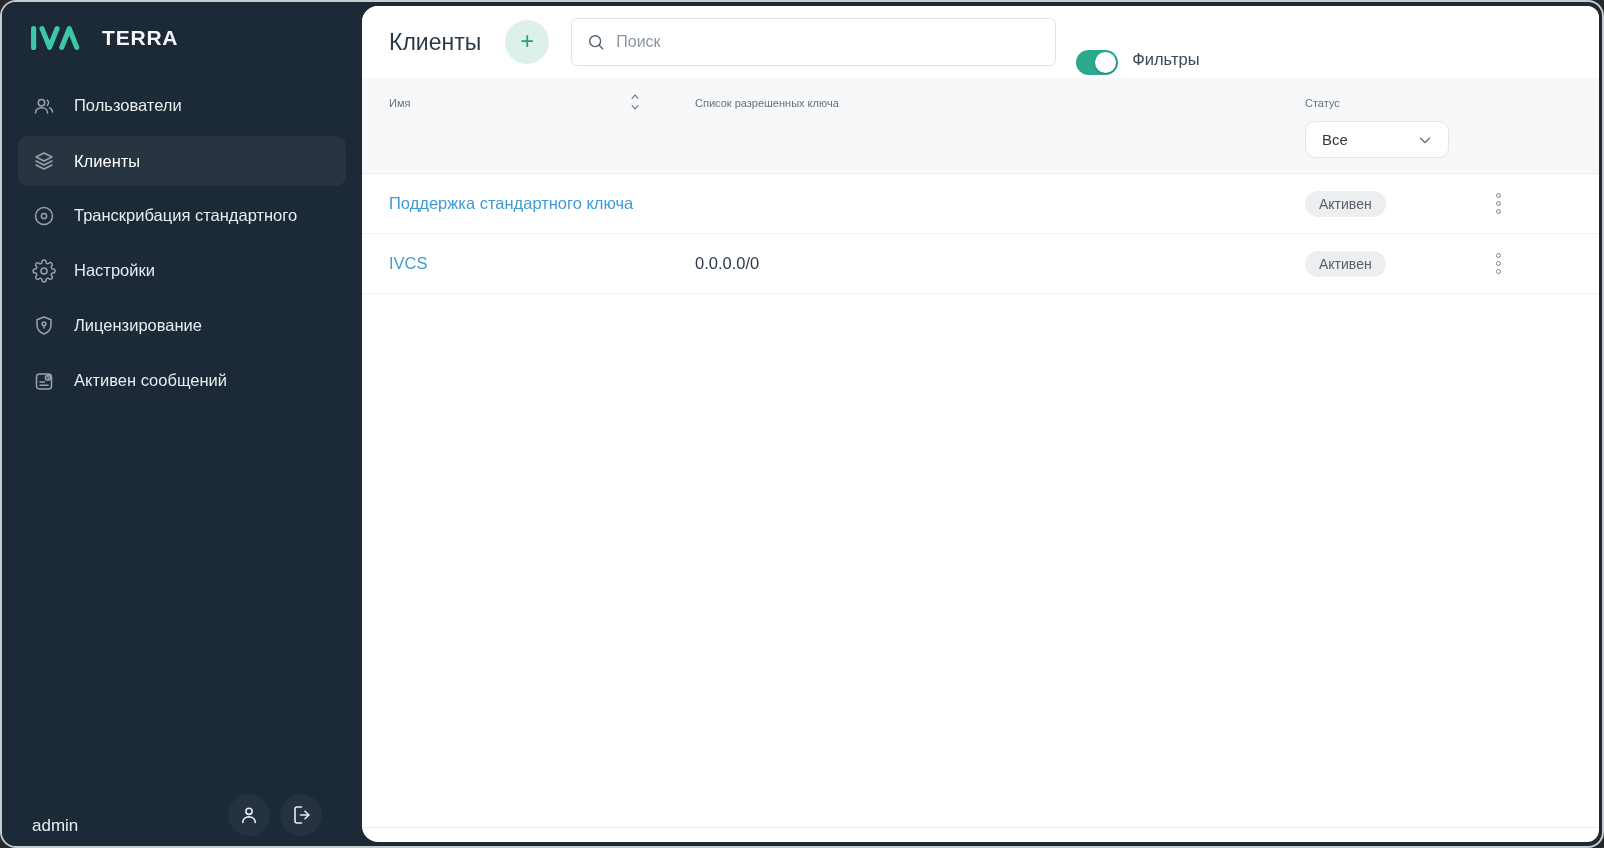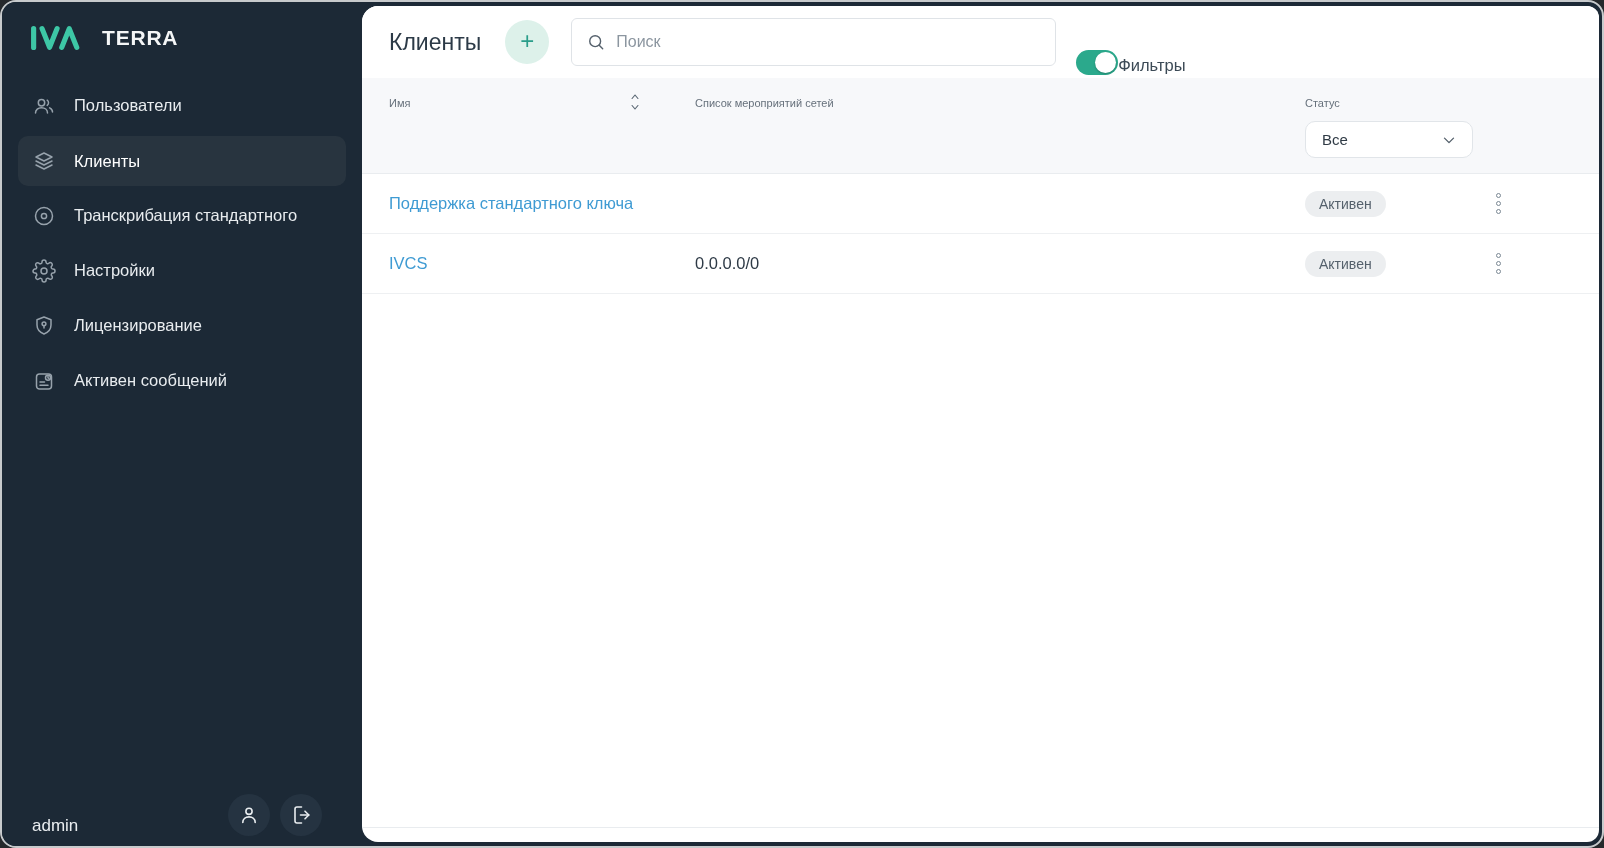"Фильтры" .toggle-wrap { align-items: flex-end -> flex-start; gap: none -> 14px }
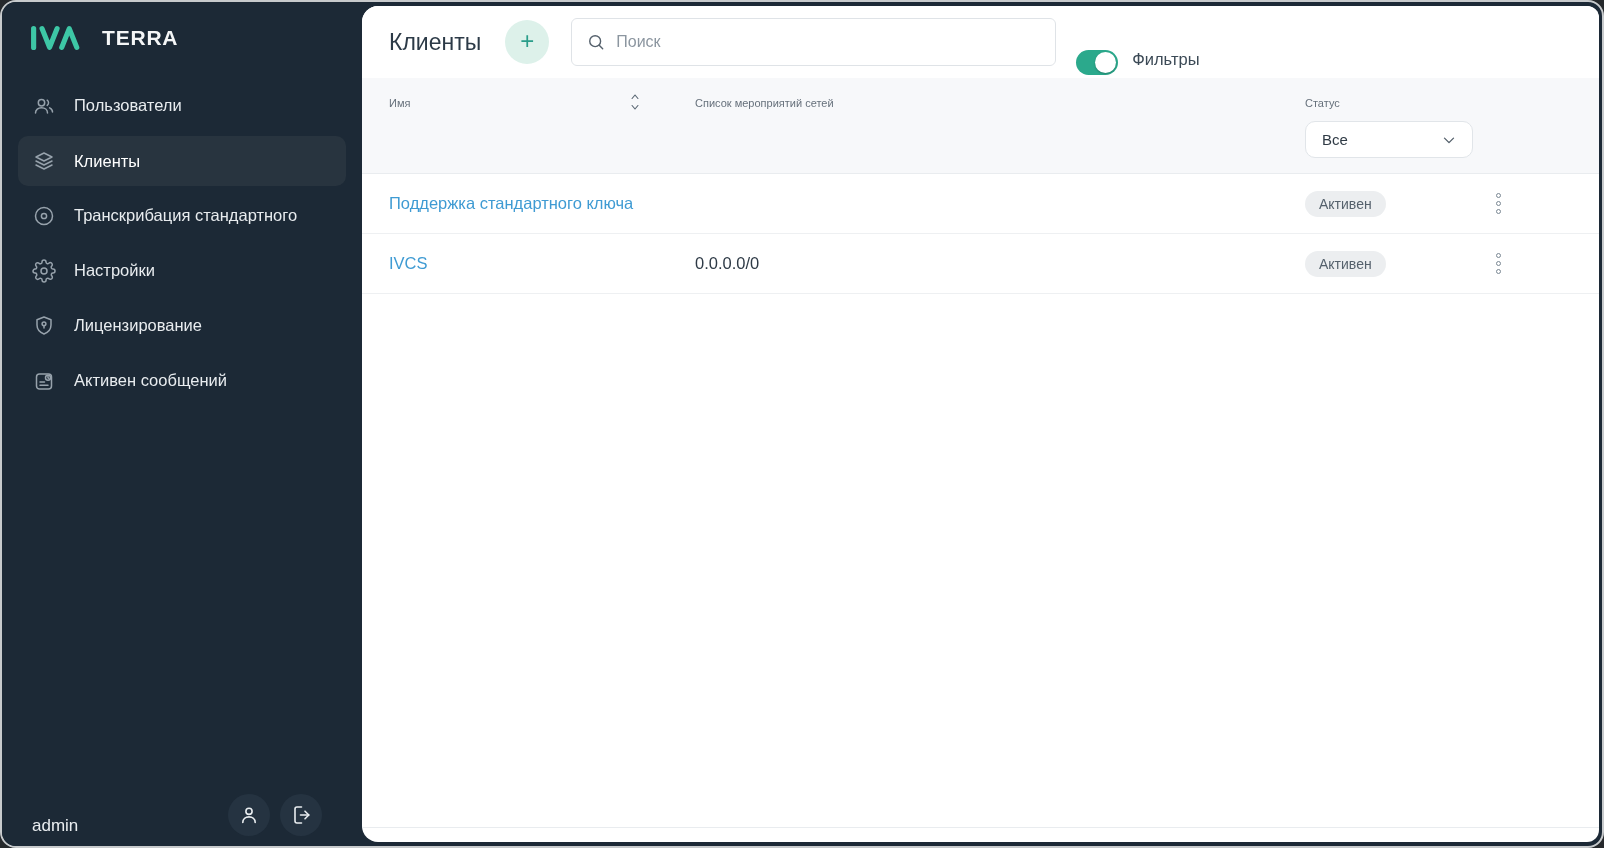"Список мероприятий сетей" span.col-label { text: мероприятий сетей -> разрешенных ключа }
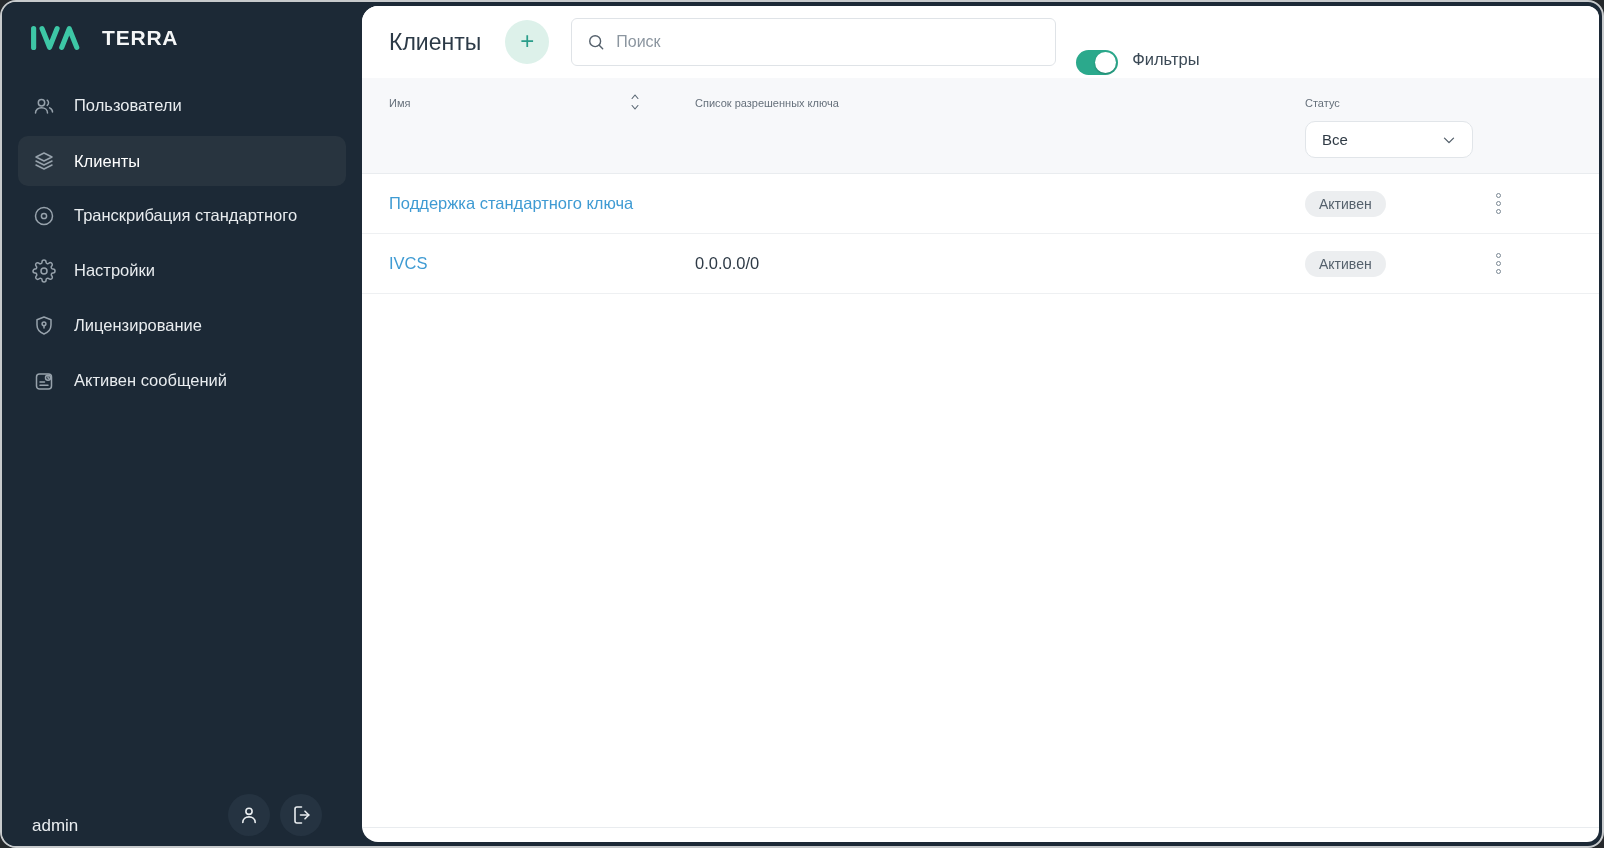"Все" .status-filter { width: 168px -> 144px }
